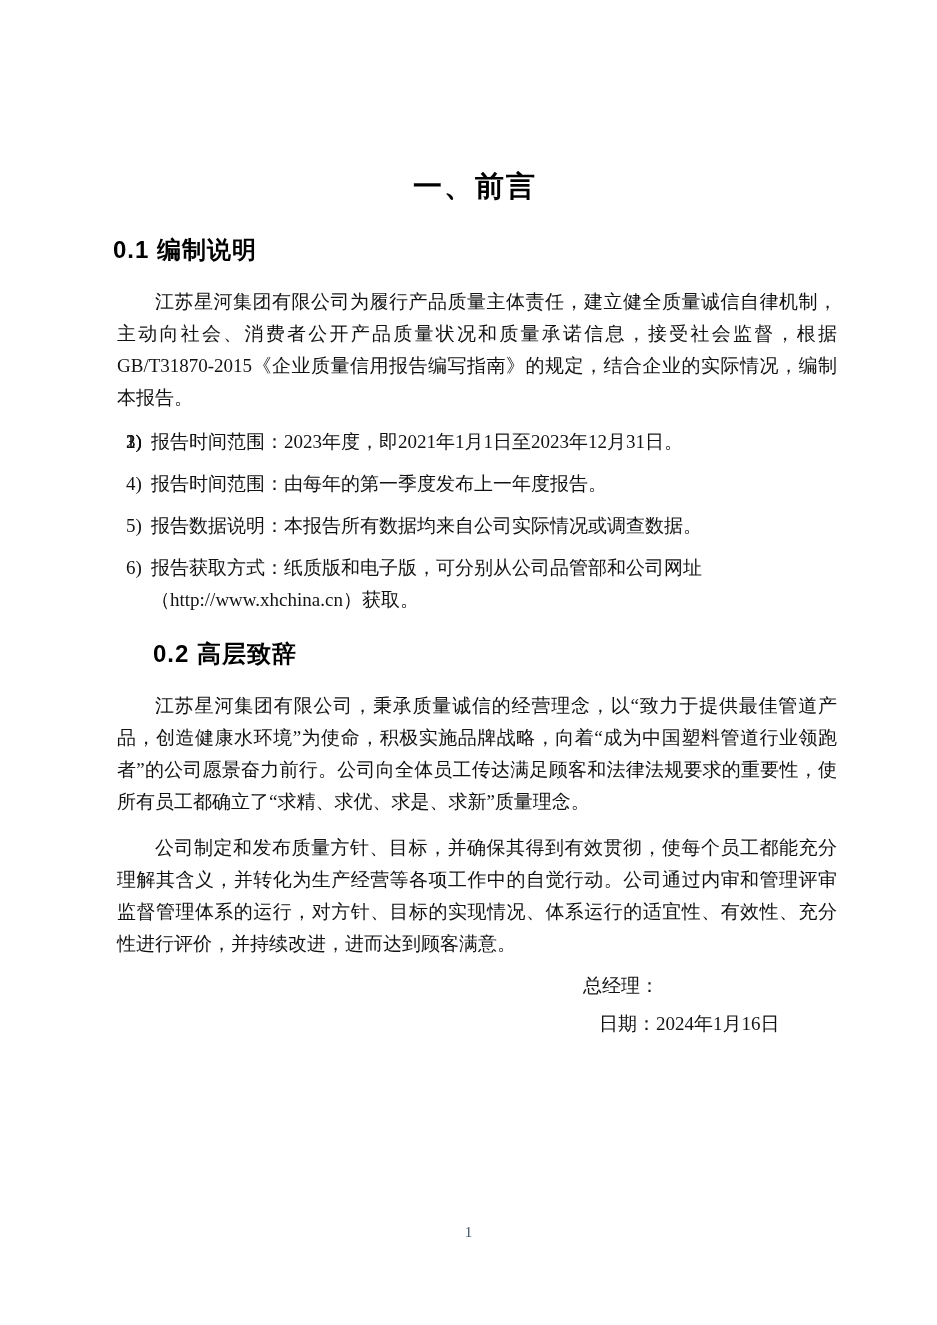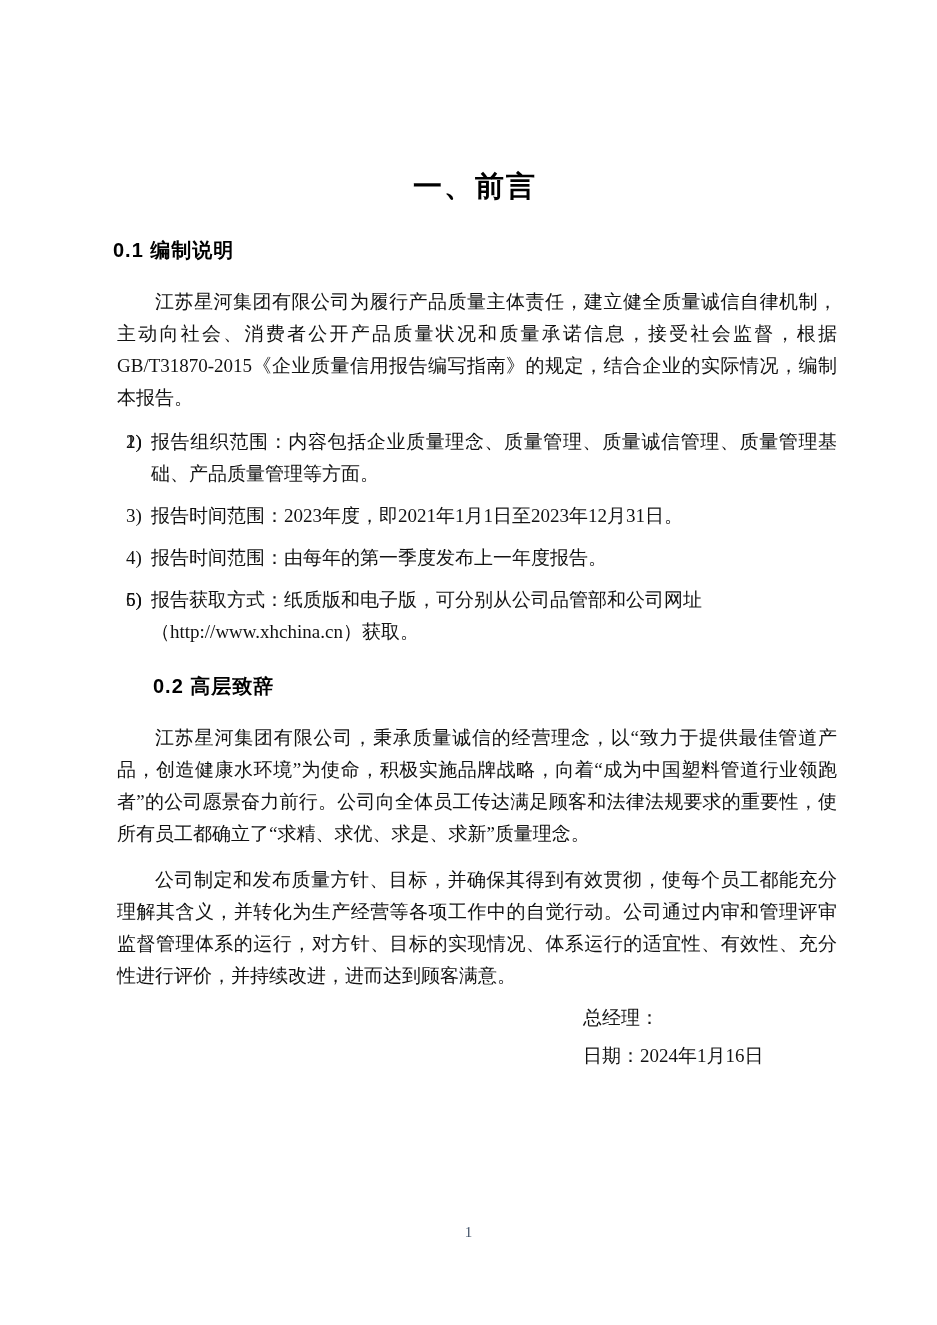"0.1 编制说明" .sec-heading { font-size: 20px -> 24px }
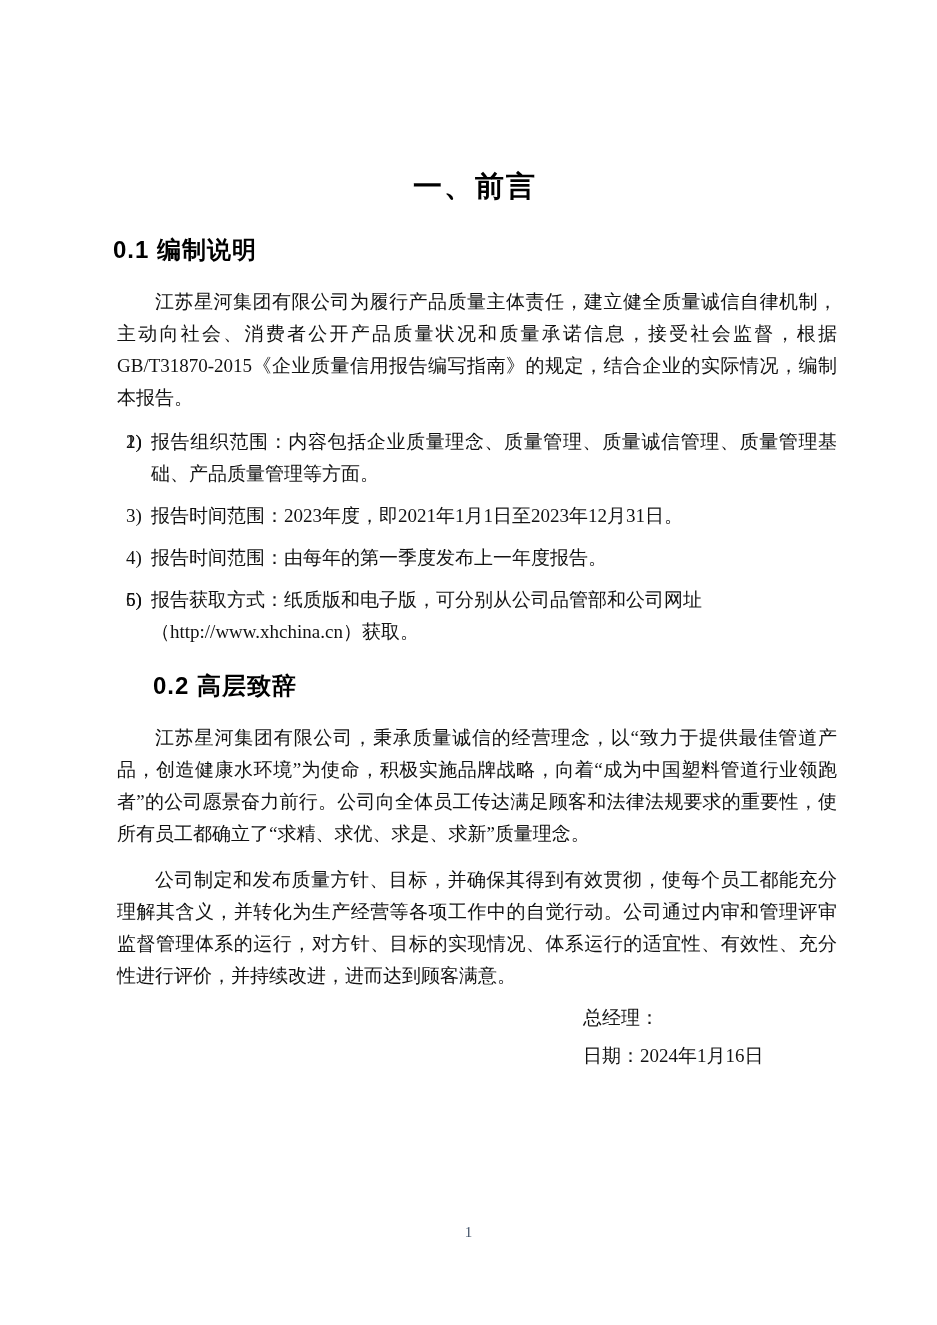"报告组织范围：内容包括企业质量理念、质量管理、质量诚信管理、质量管理基础、产品质" span.txt { html: <span>报告组织范围：内容包括企业质量理念、质量管理、质量诚信管理、质量管理基础、产品质量管理等方面。</span> -> none }
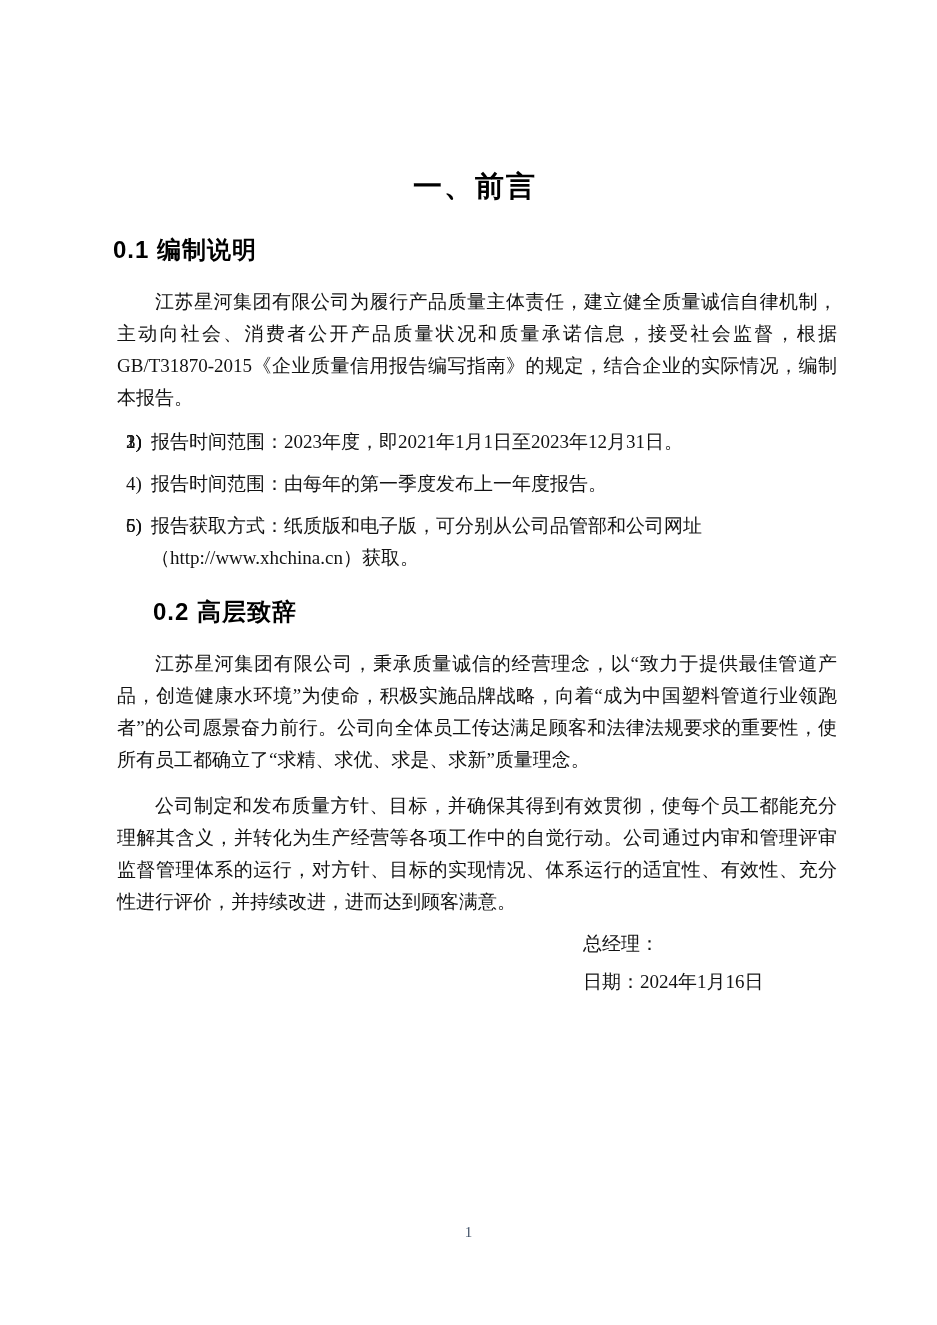"报告数据说明：本报告所有数据均来自公司实际情况或调查数据。" span.txt { html: none -> <span>报告数据说明：本报告所有数据均来自公司实际情况或调查数据。</span> }
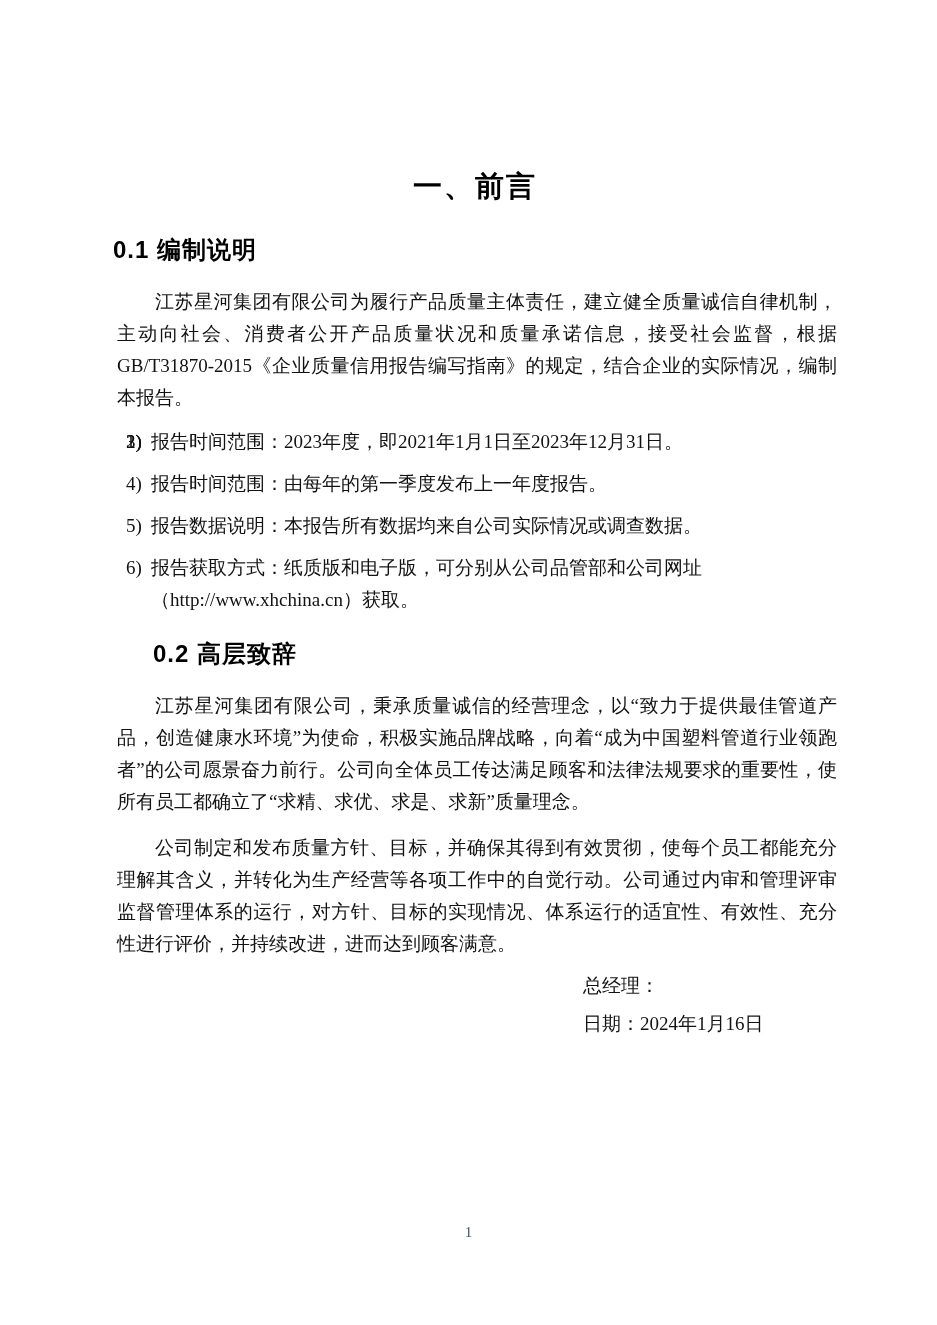"日期：2024年1月16日" .sig-line.date { margin-left: none -> 16px }
